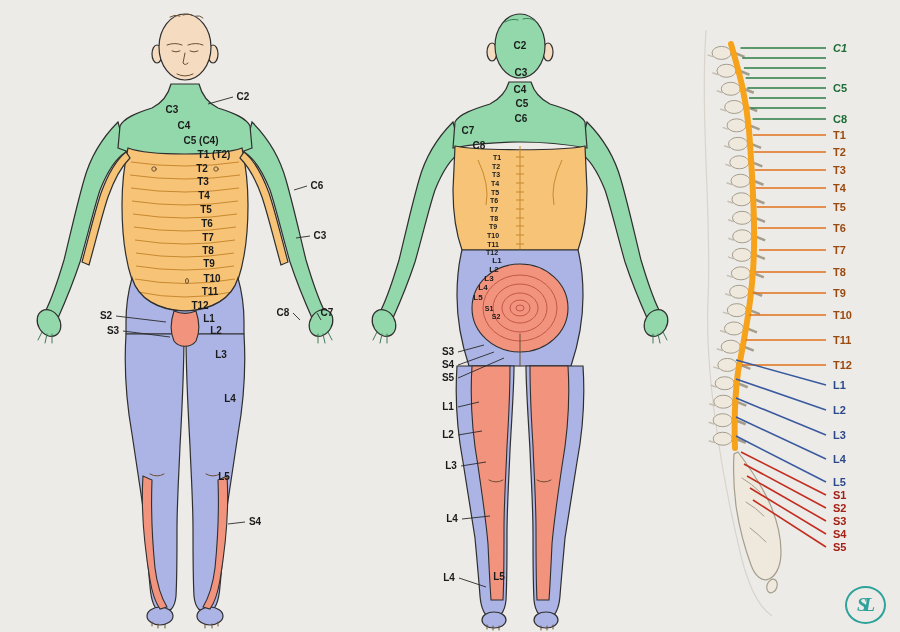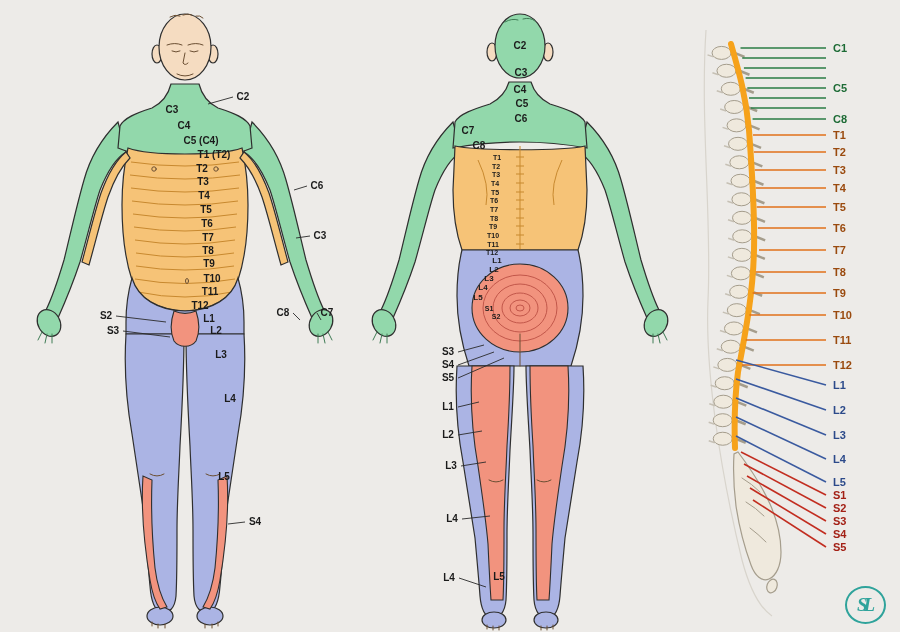"C1" div.spine-lbl { font-style: none -> italic }
